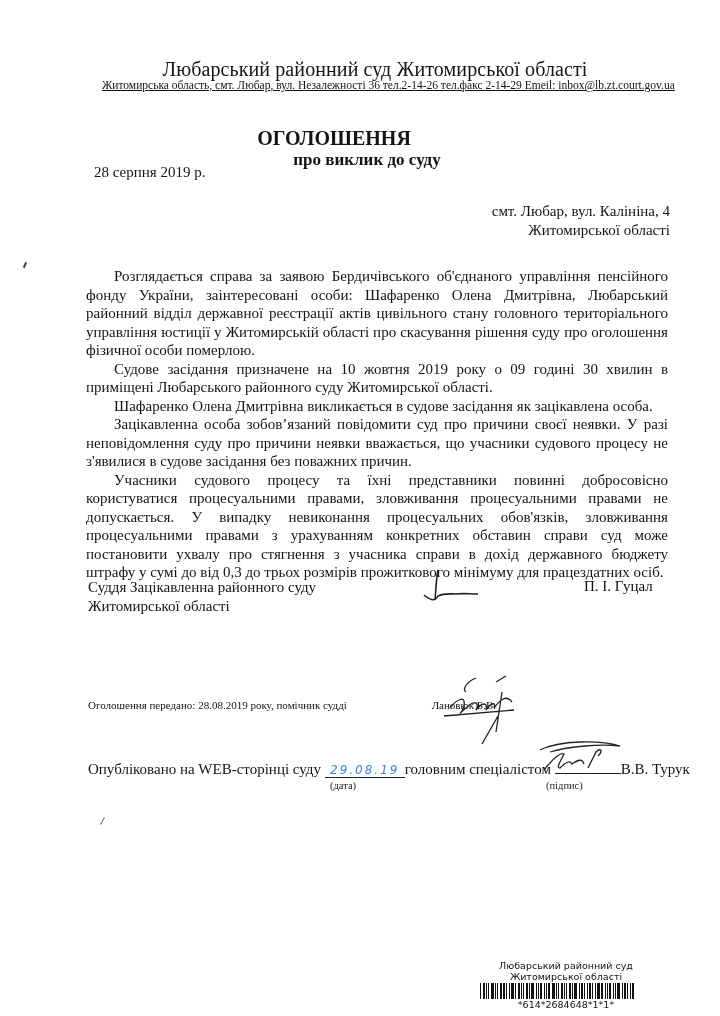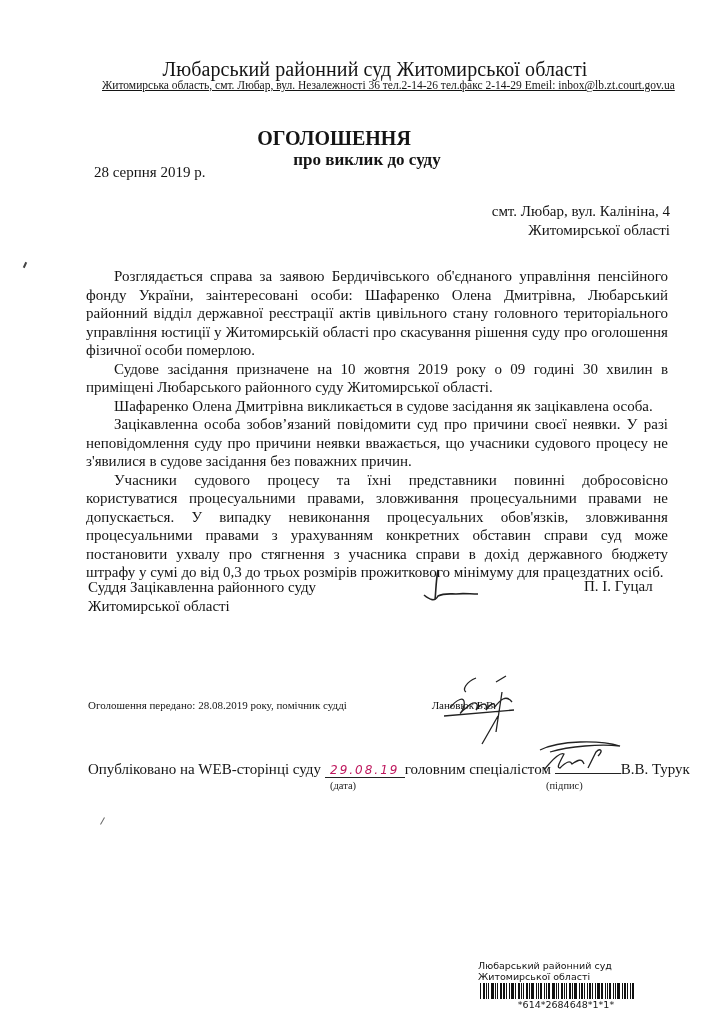"29.08.19" .date-hand { color: #be185d -> #3b82f6 }
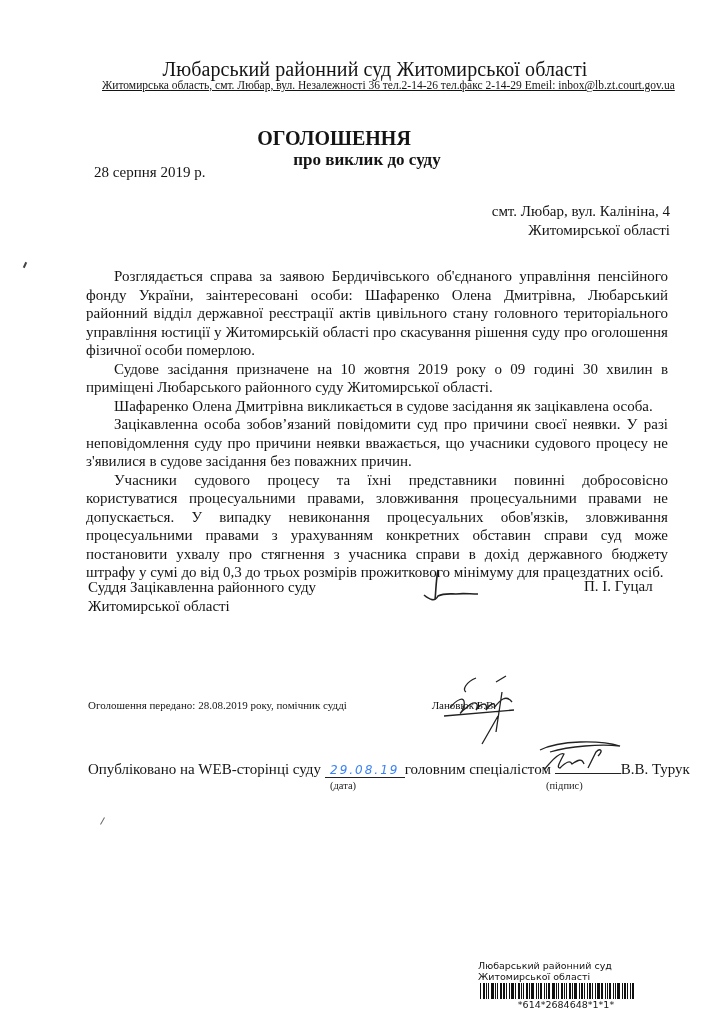"Любарський районний суд" .stamp { text-align: left -> center }
